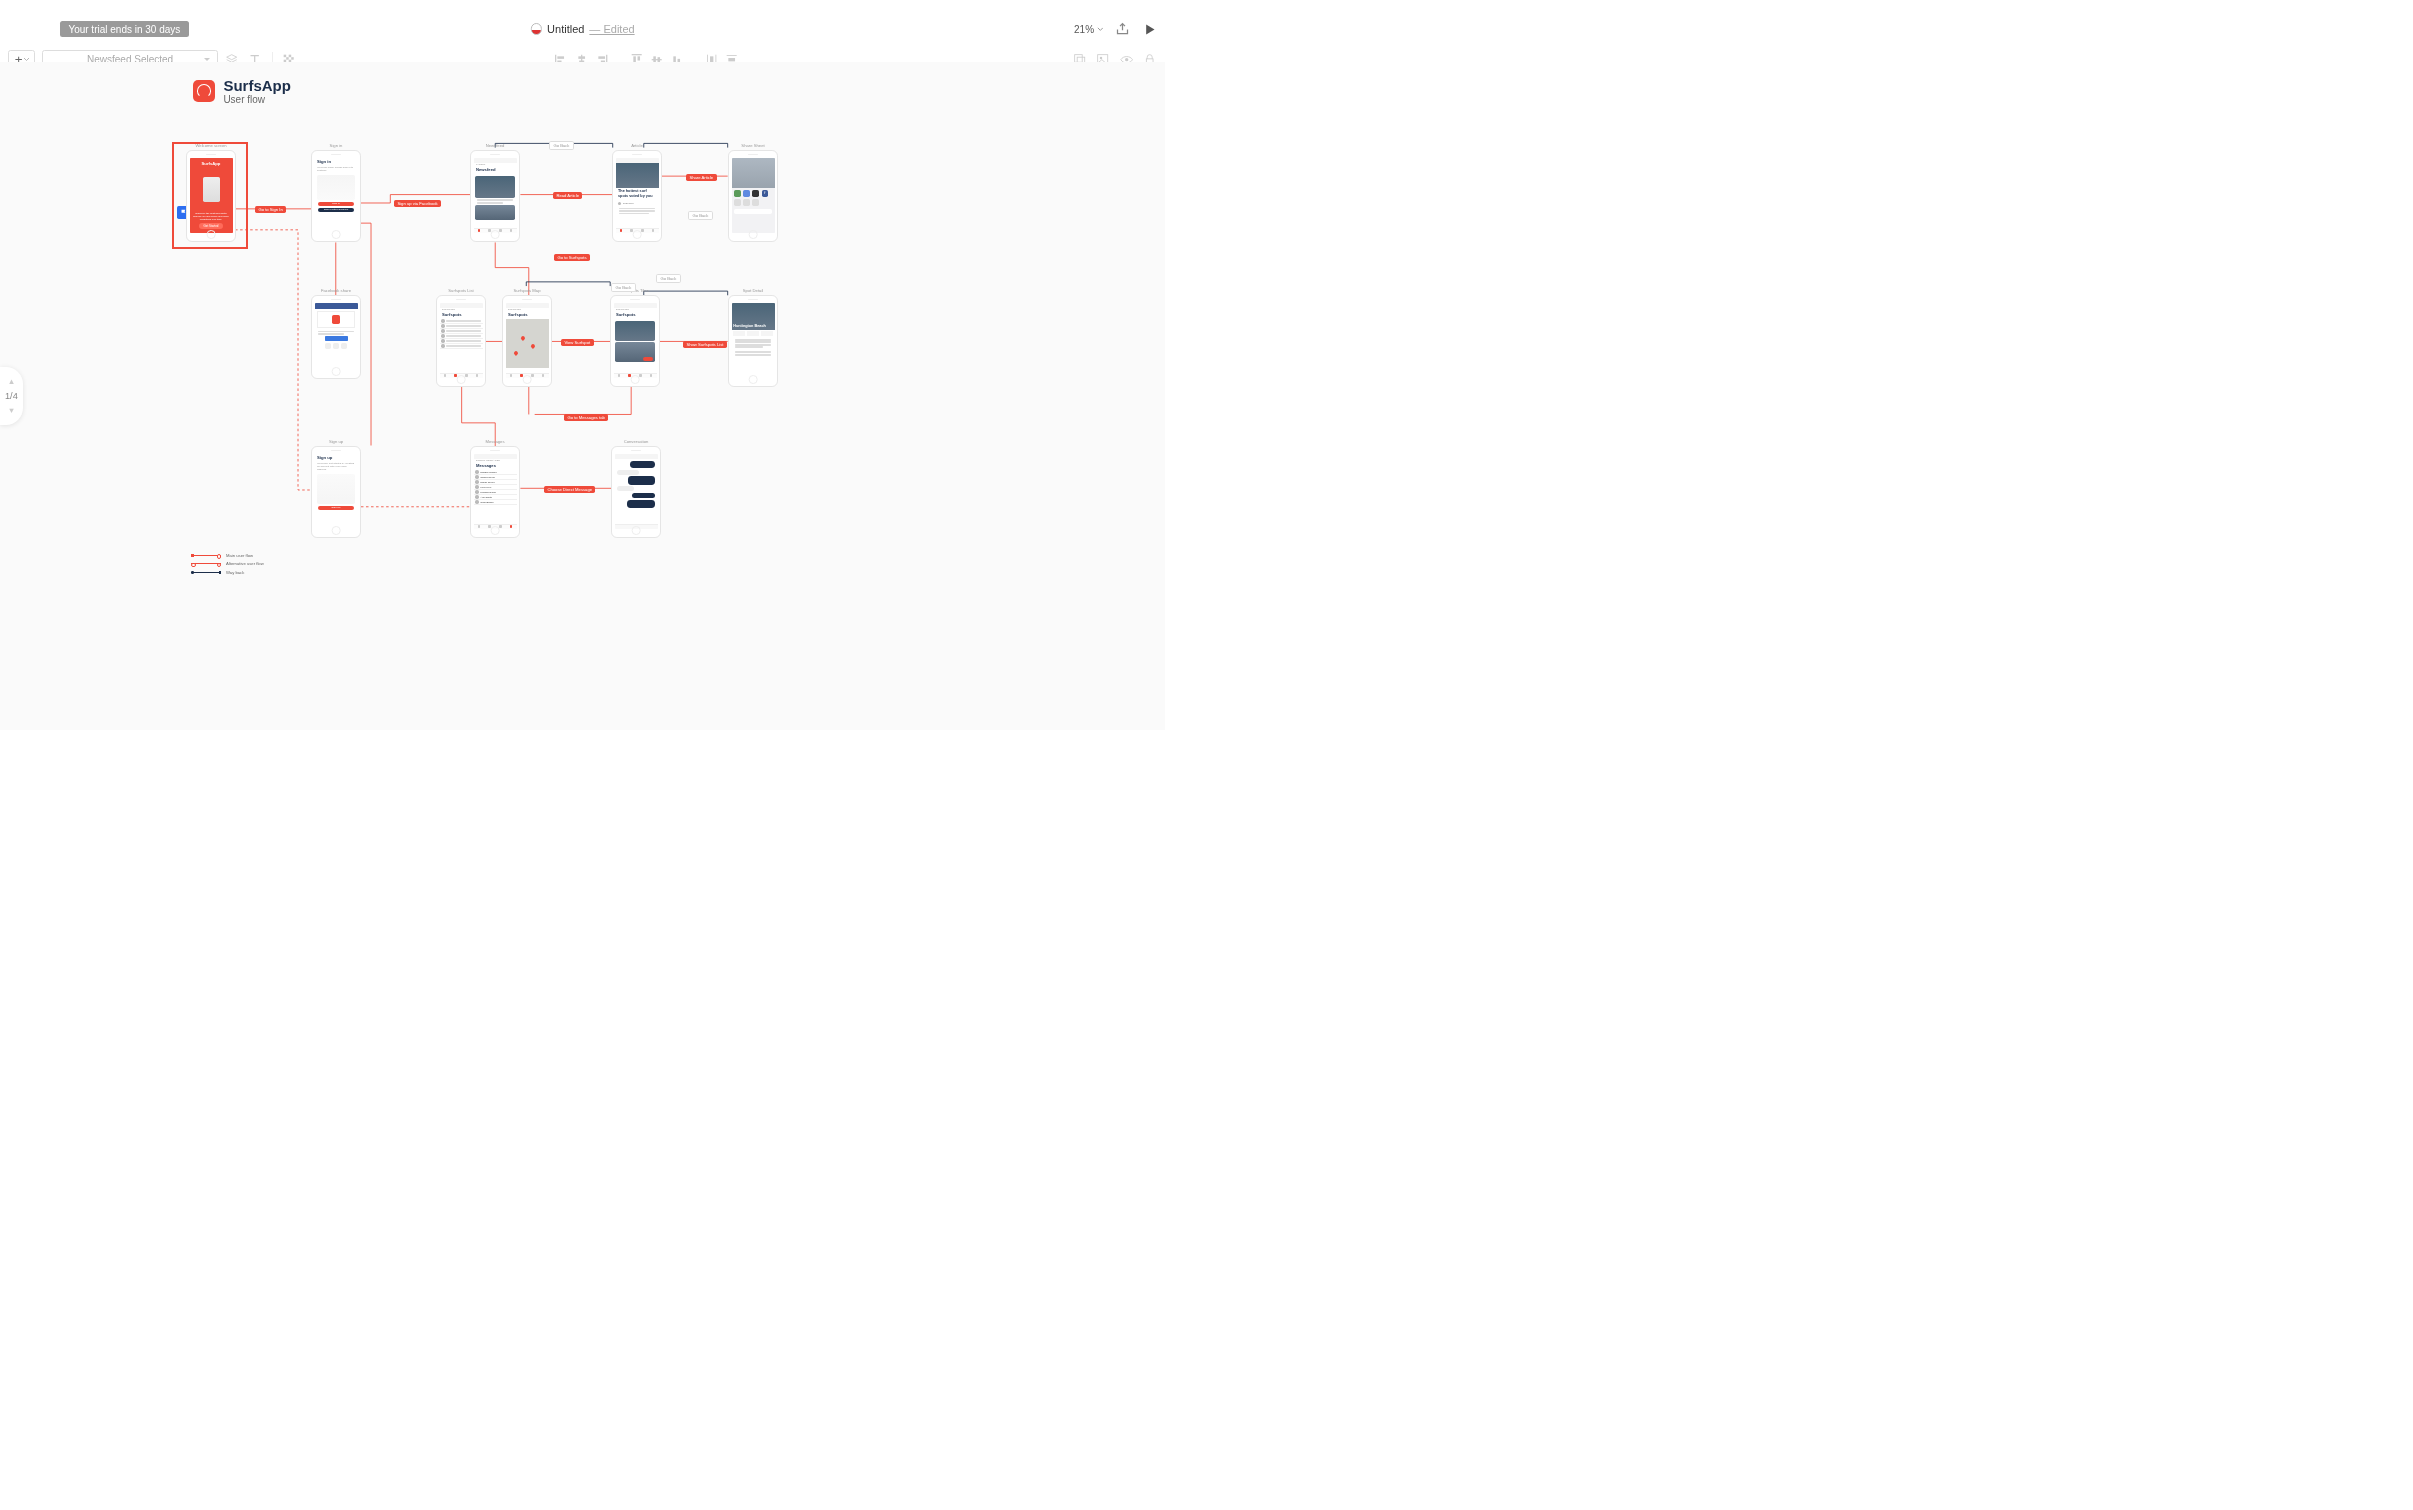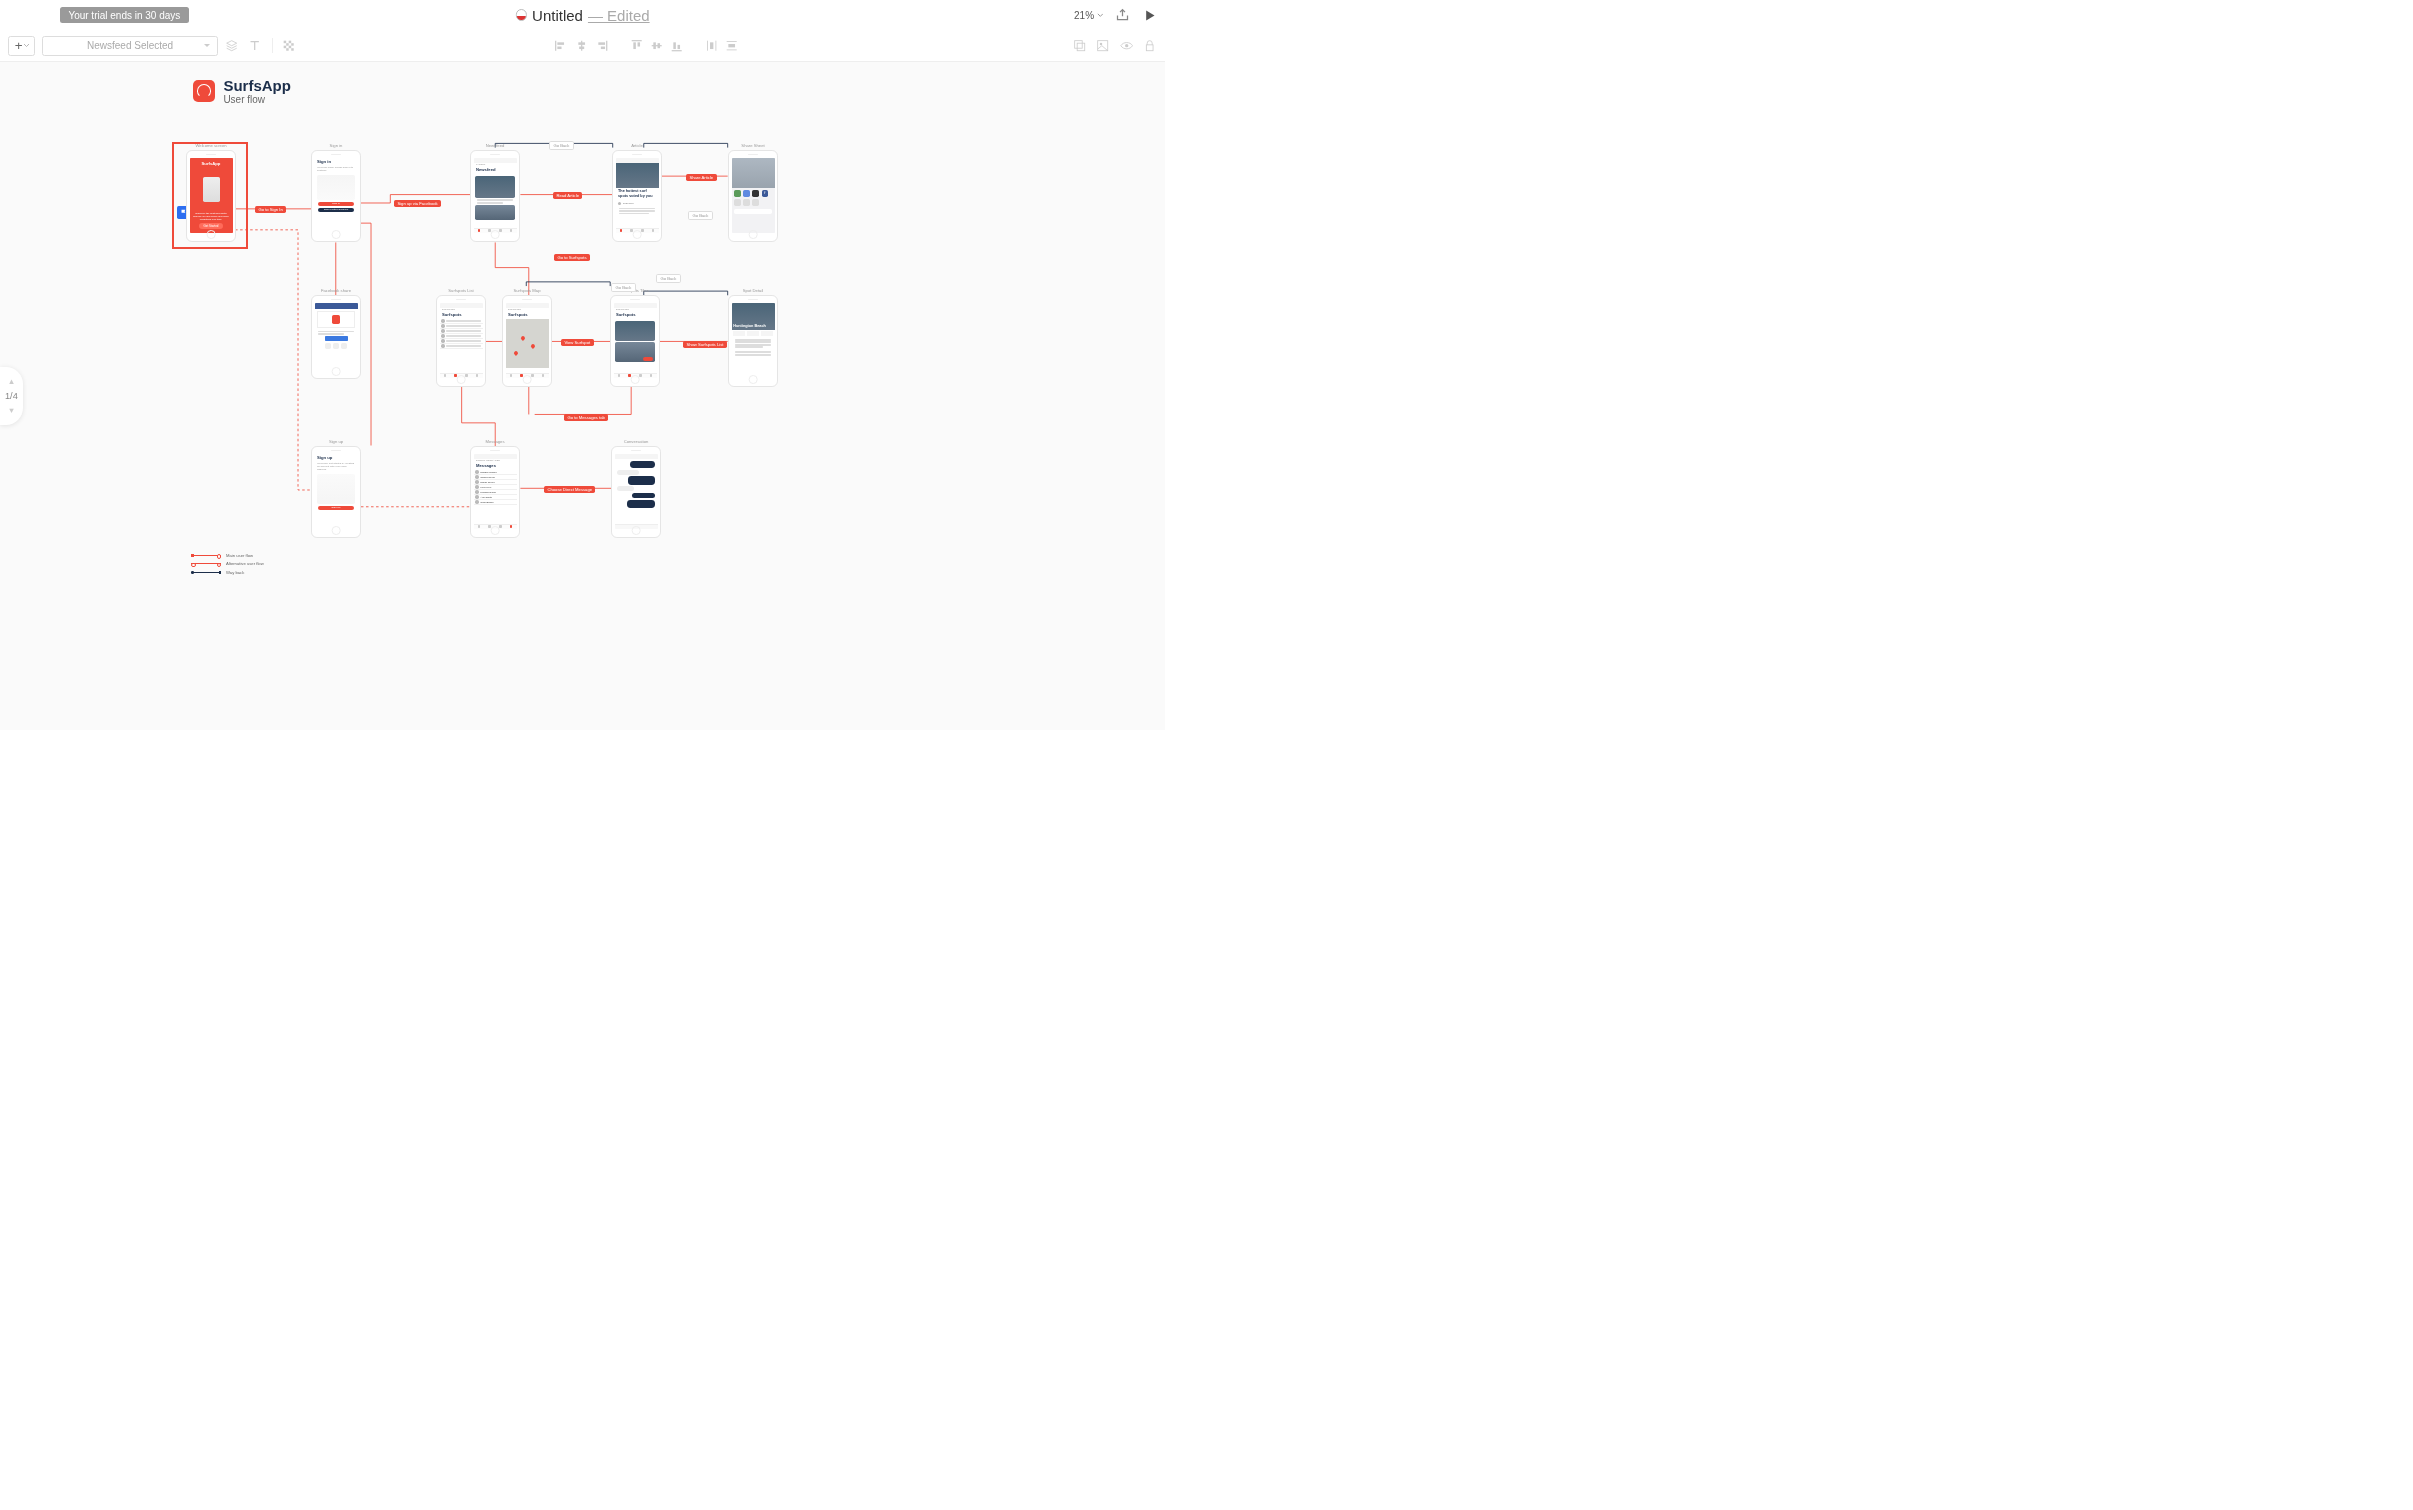"Your trial ends in 30" .titlebar { margin-top: none -> 14px }
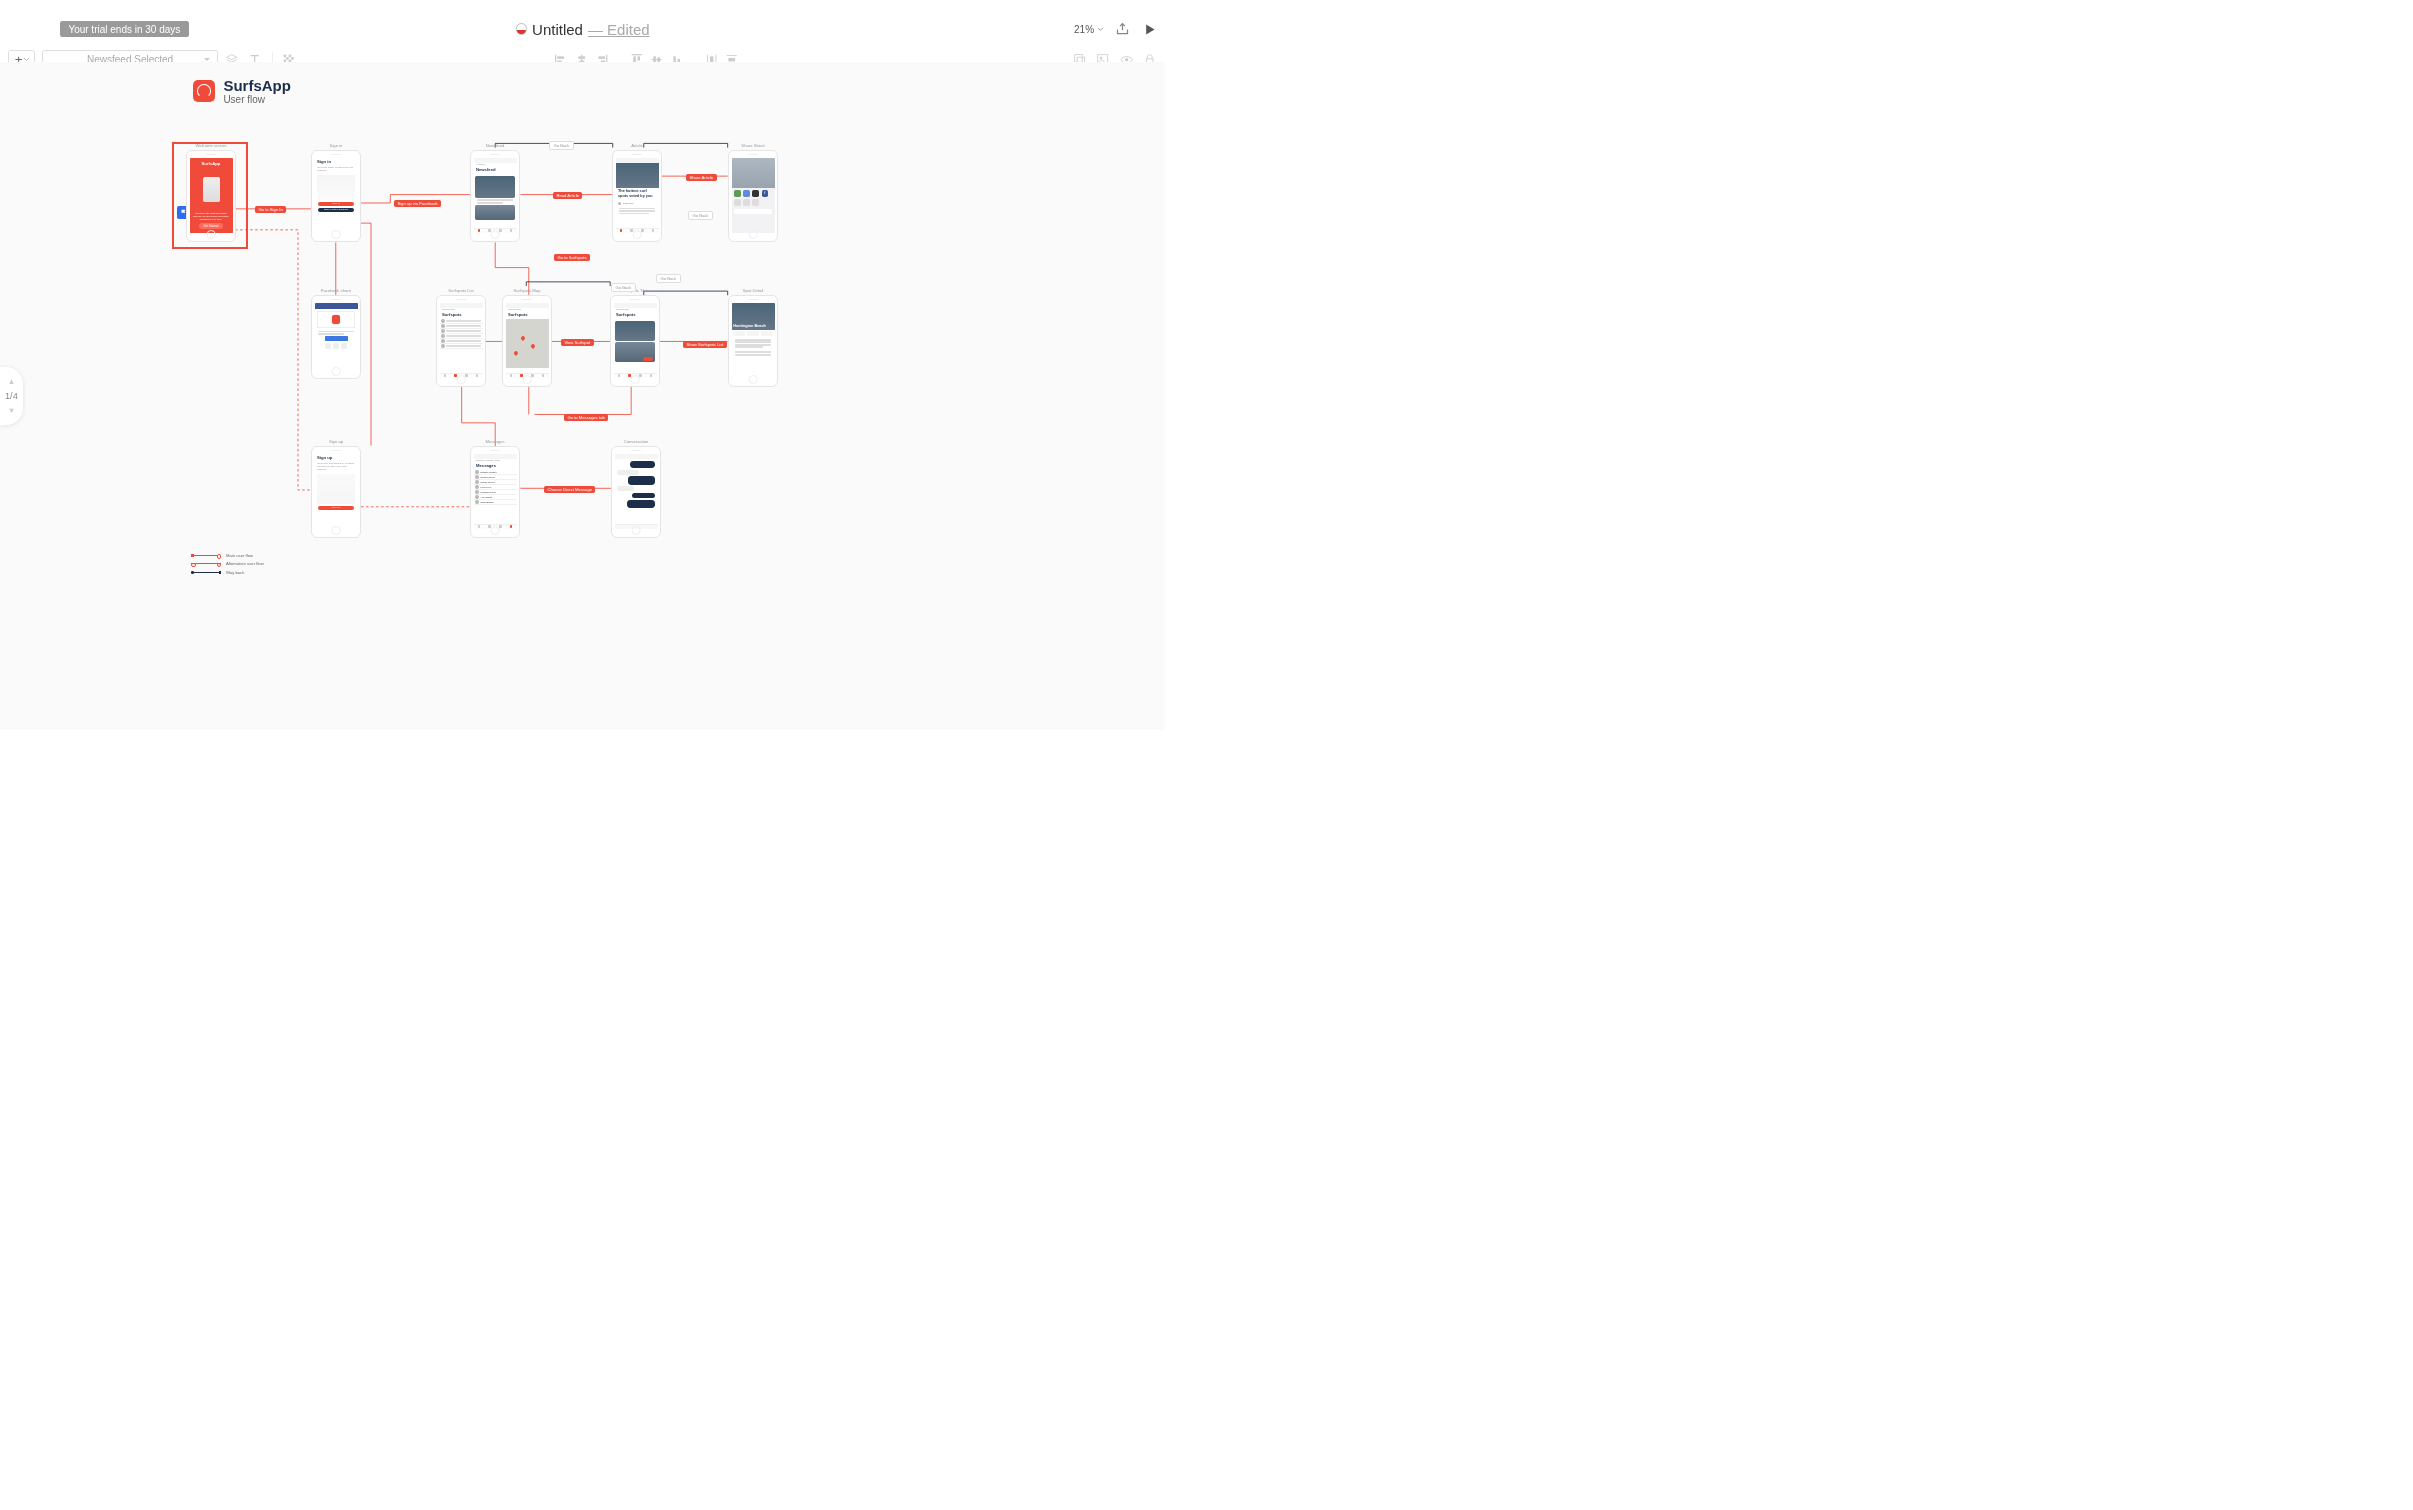"Untitled" .doc-title { font-size: 15px -> 11px }
